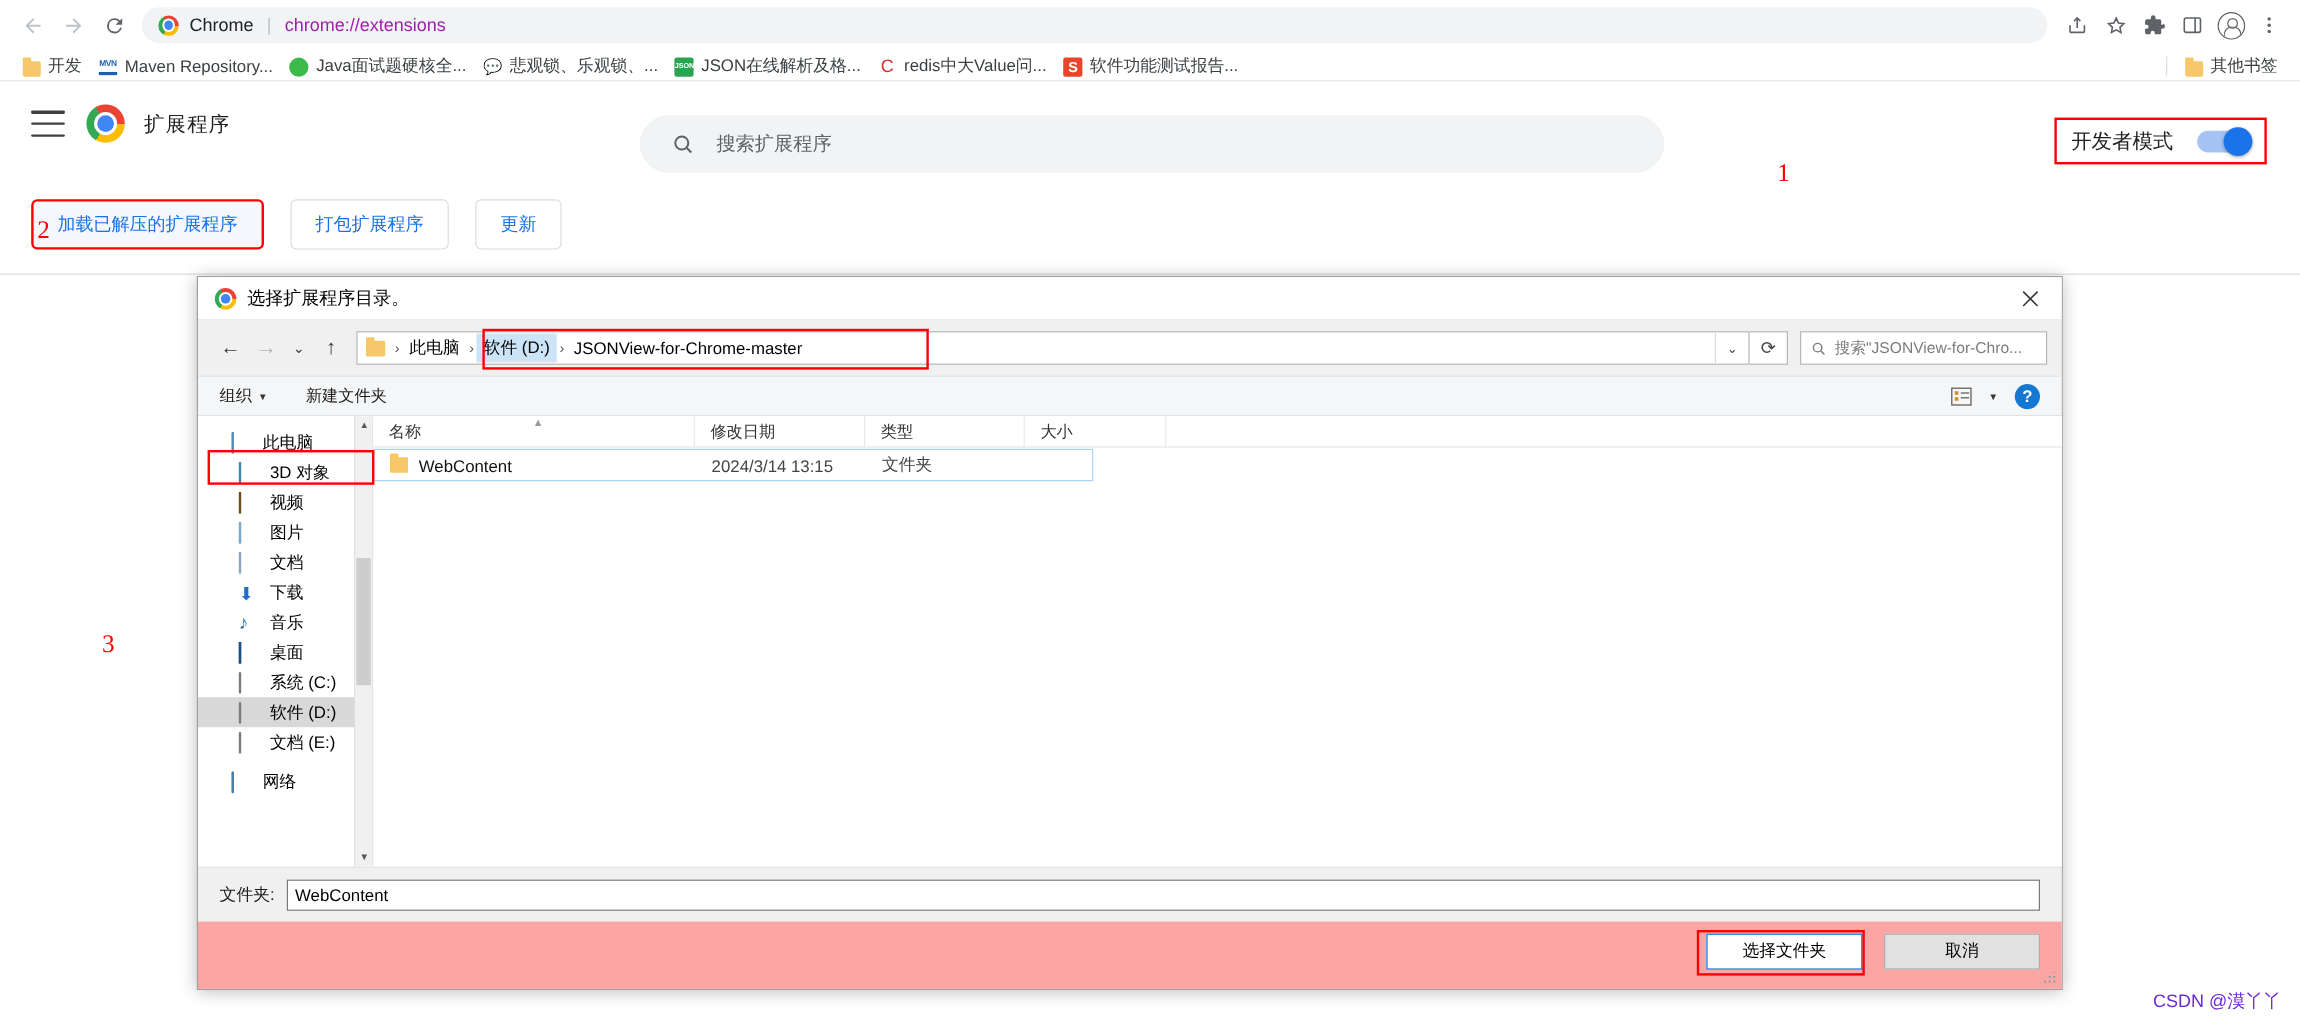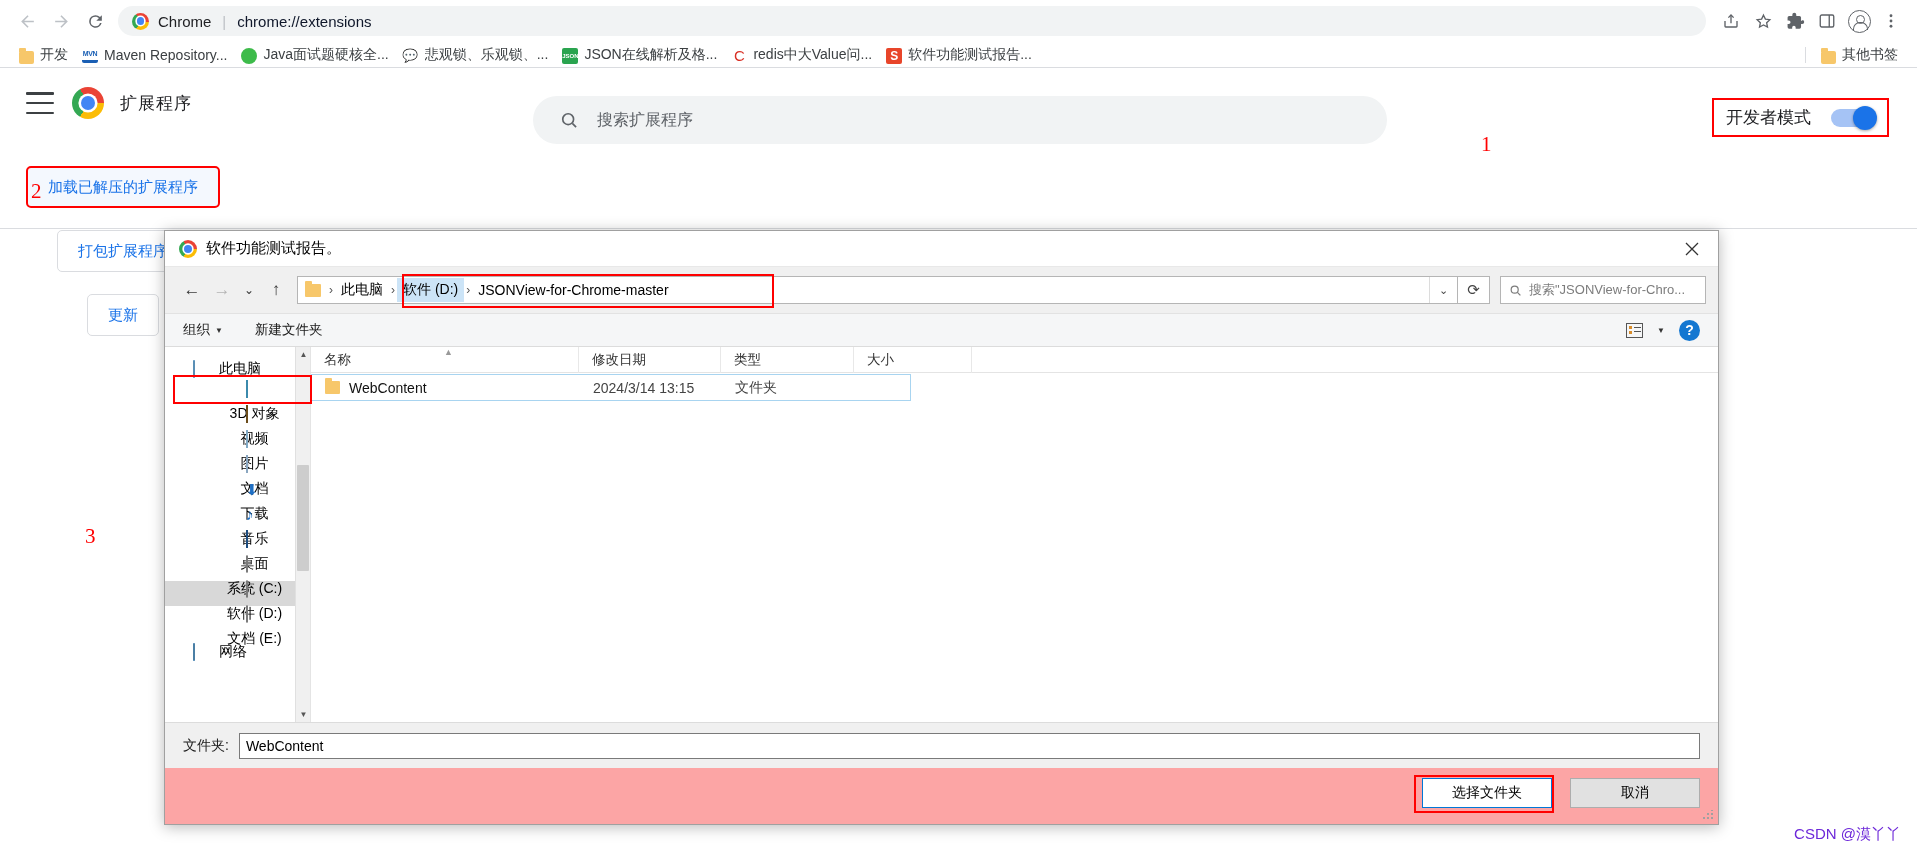"chrome://extensions" .omni-url { color: #0f172a -> #a21caf }
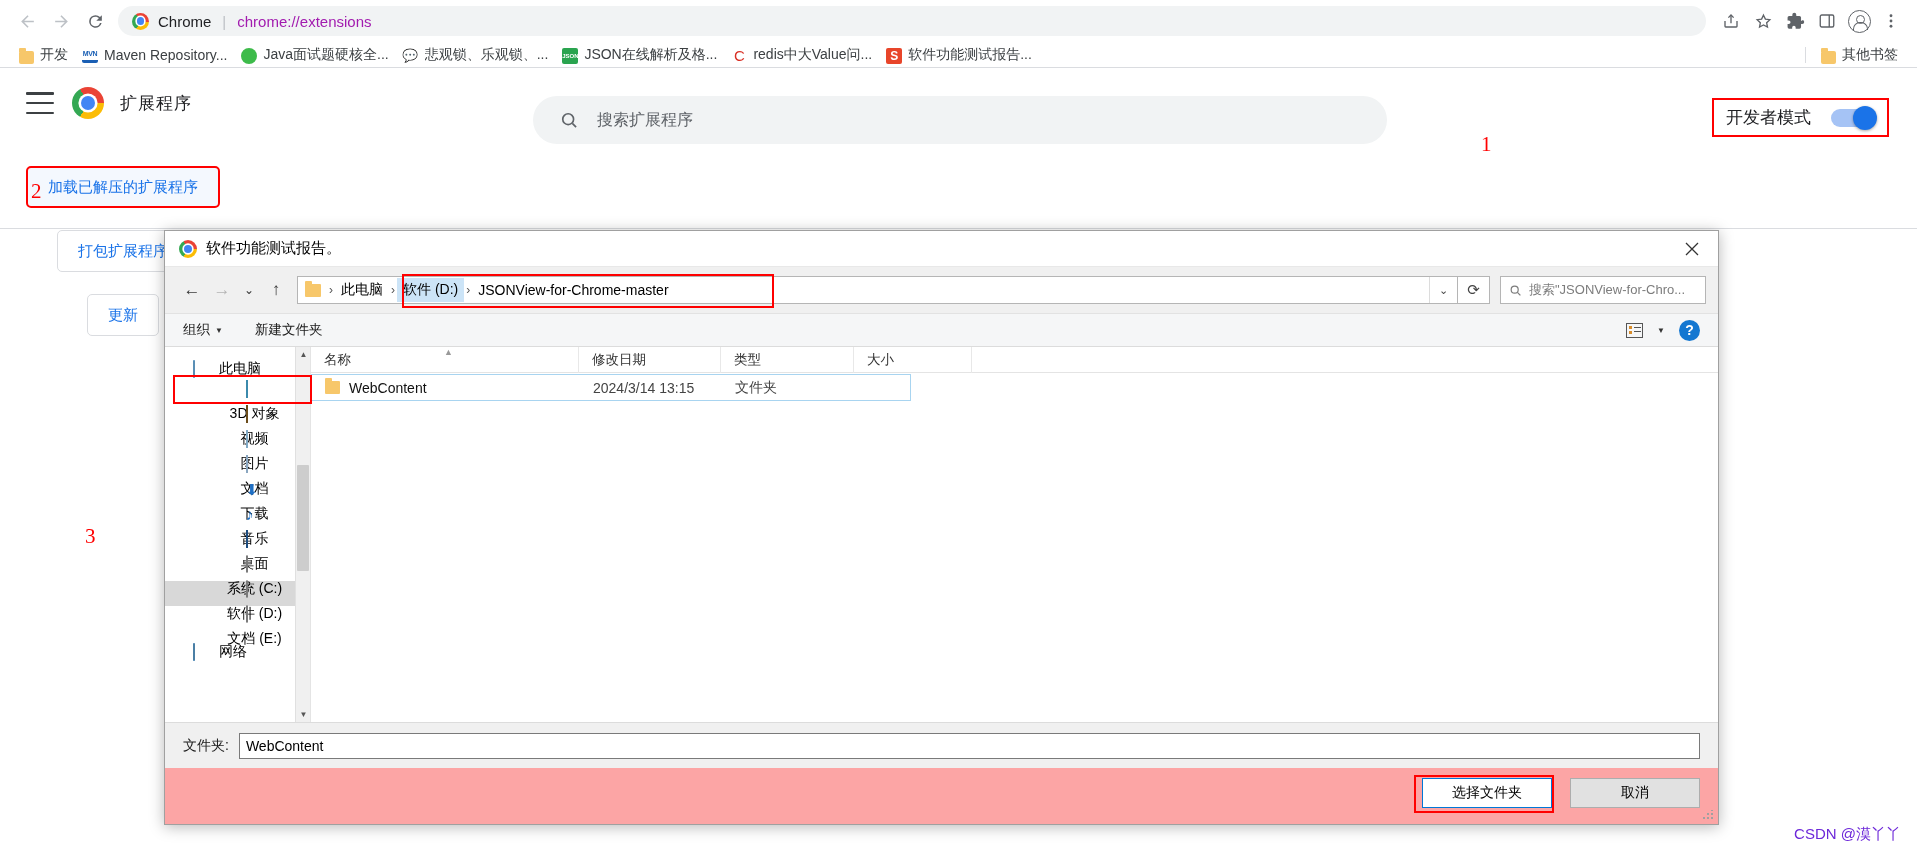"加载已解压的扩展程序" .ext-buttons { align-items: center -> flex-start; flex-direction: column -> none }
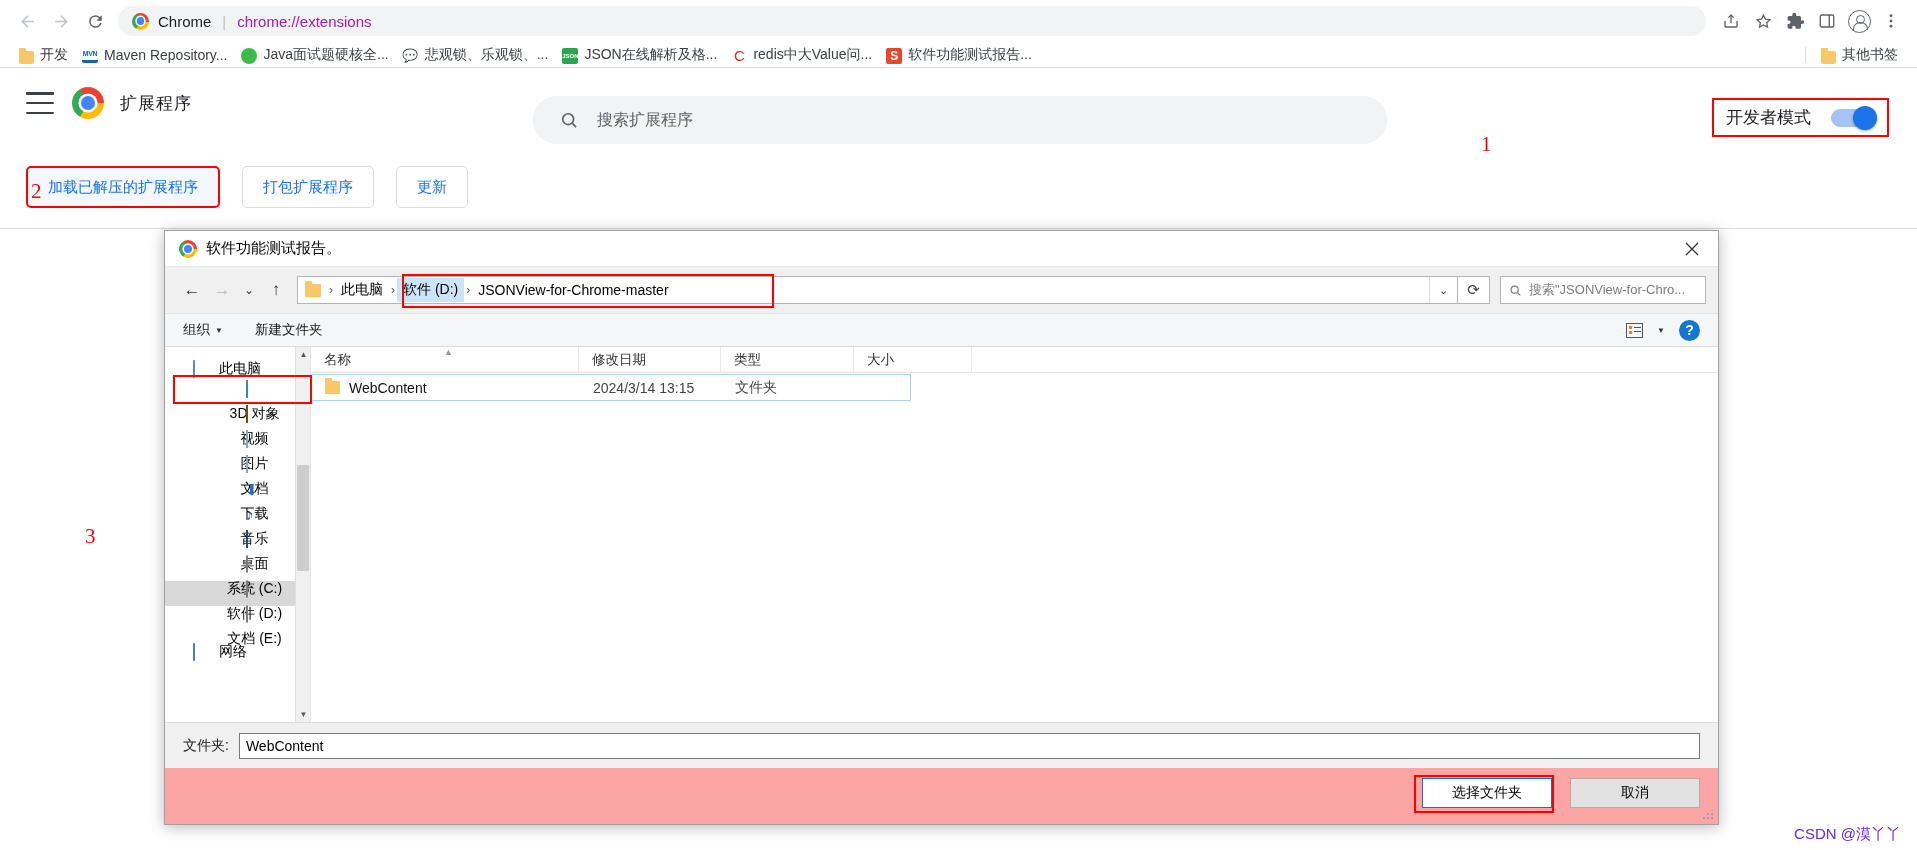"软件功能测试报告。" span { text: 软件功能测试报告 -> 选择扩展程序目录 }
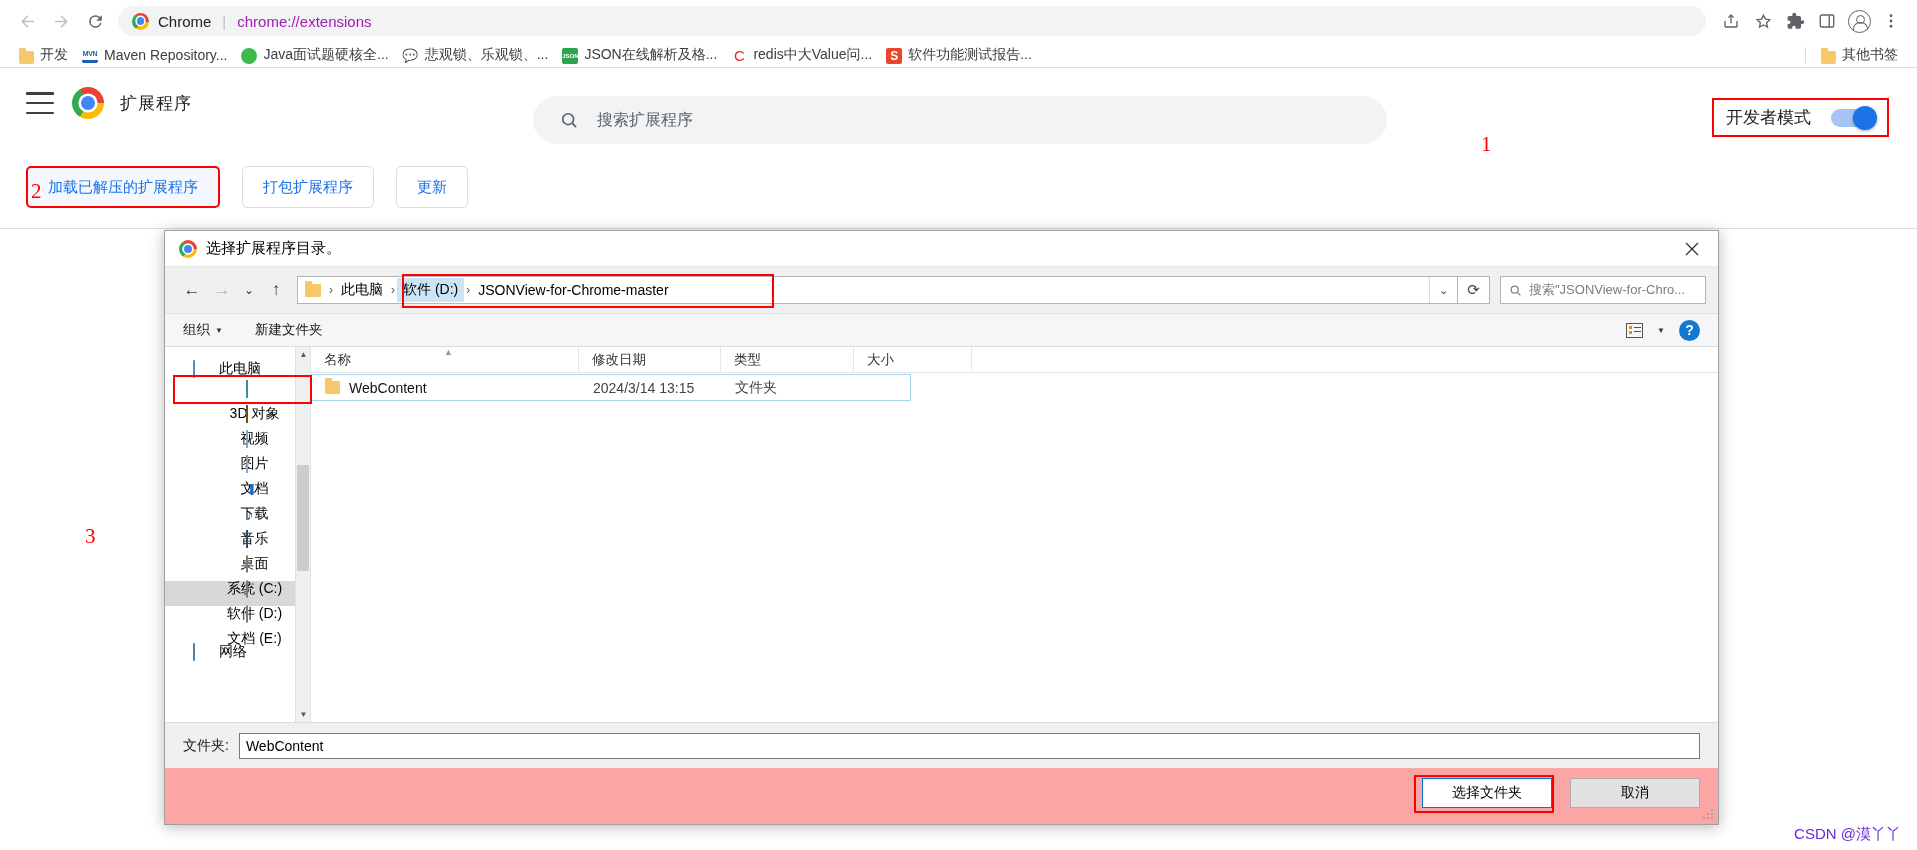"3D 对象" .tree-item.indent { flex-direction: column -> none }
